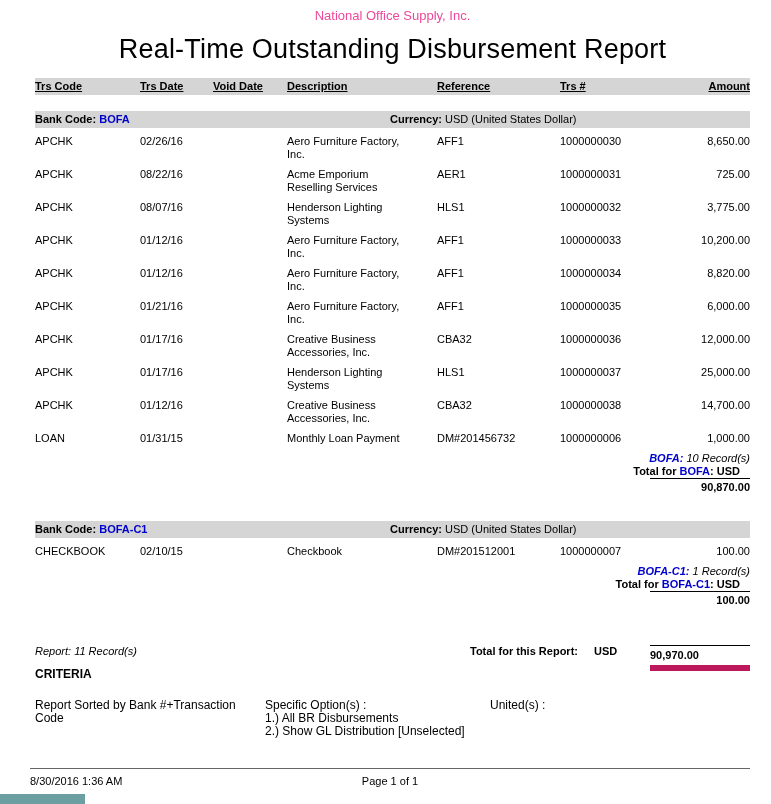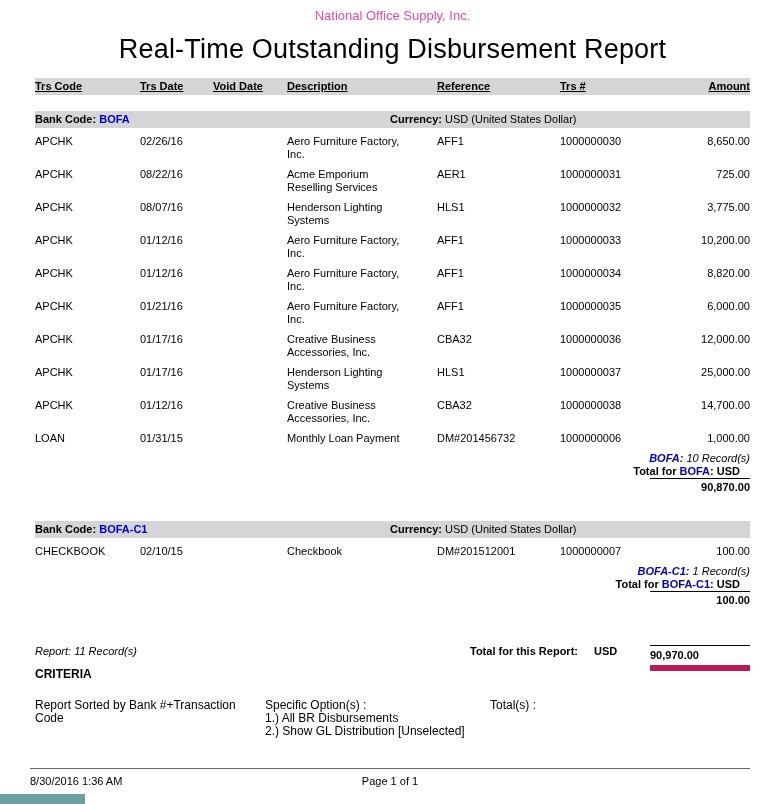"Total(s) :" div.crit-filter { text: Total -> United }
